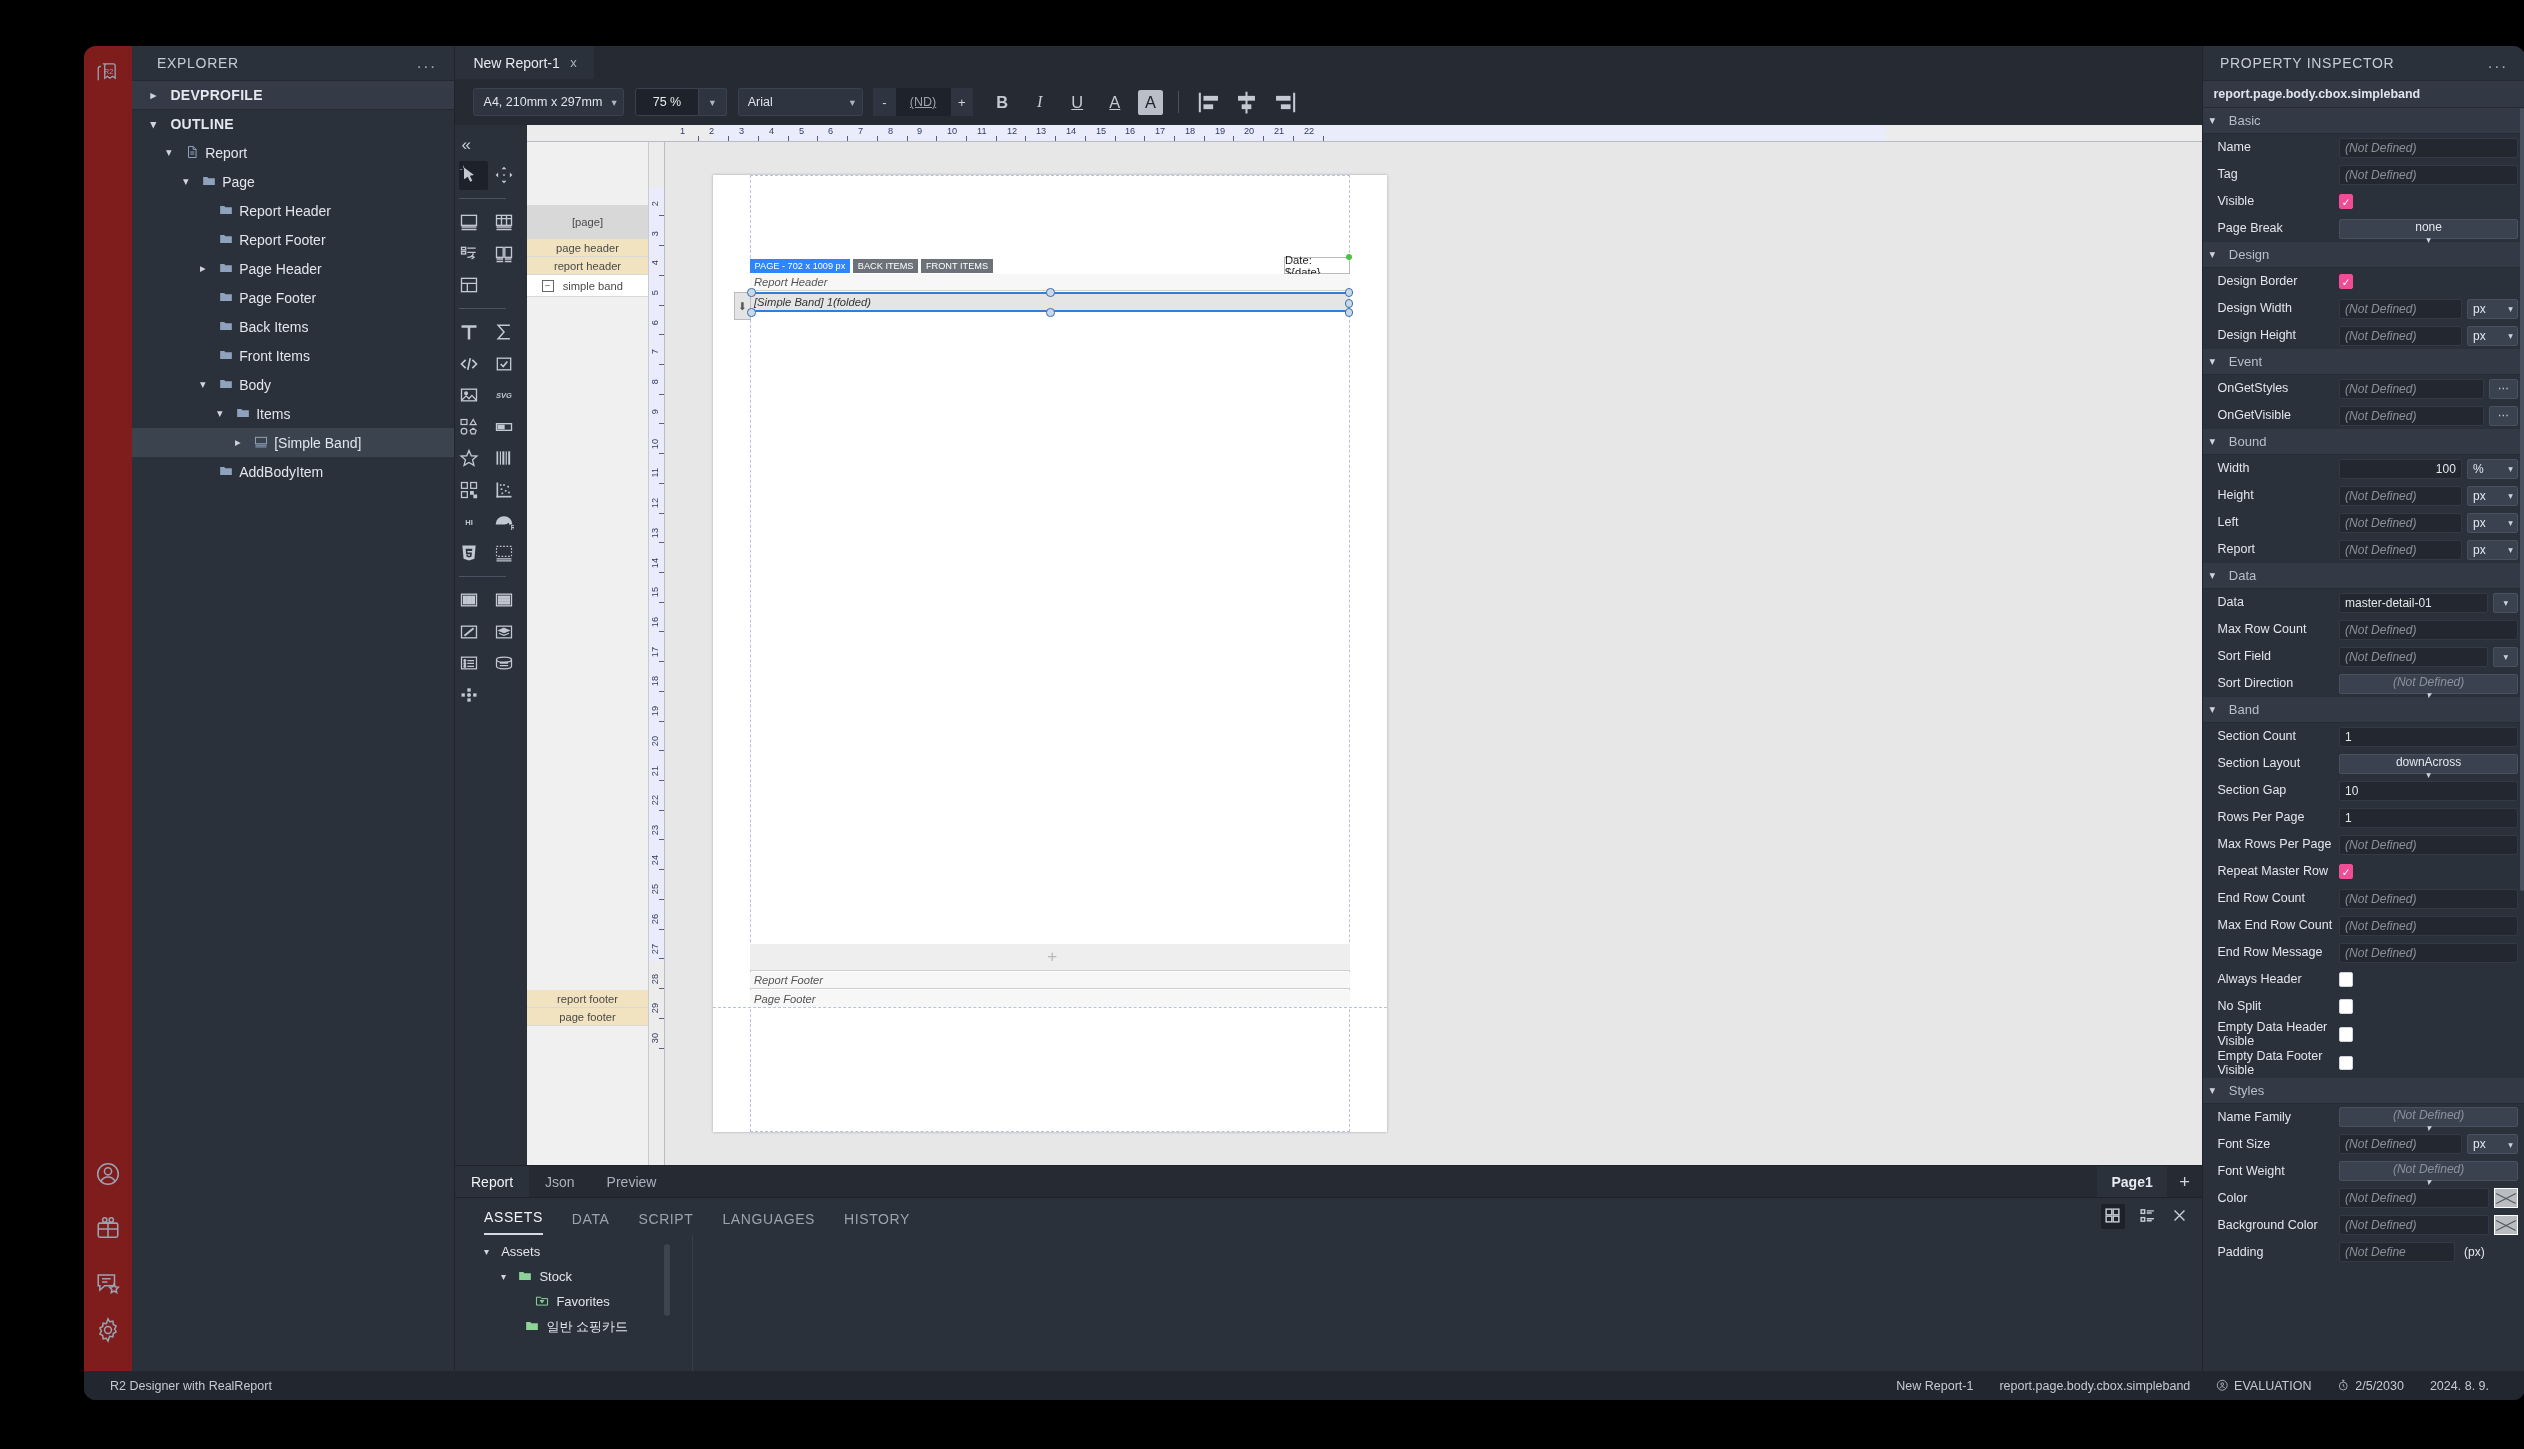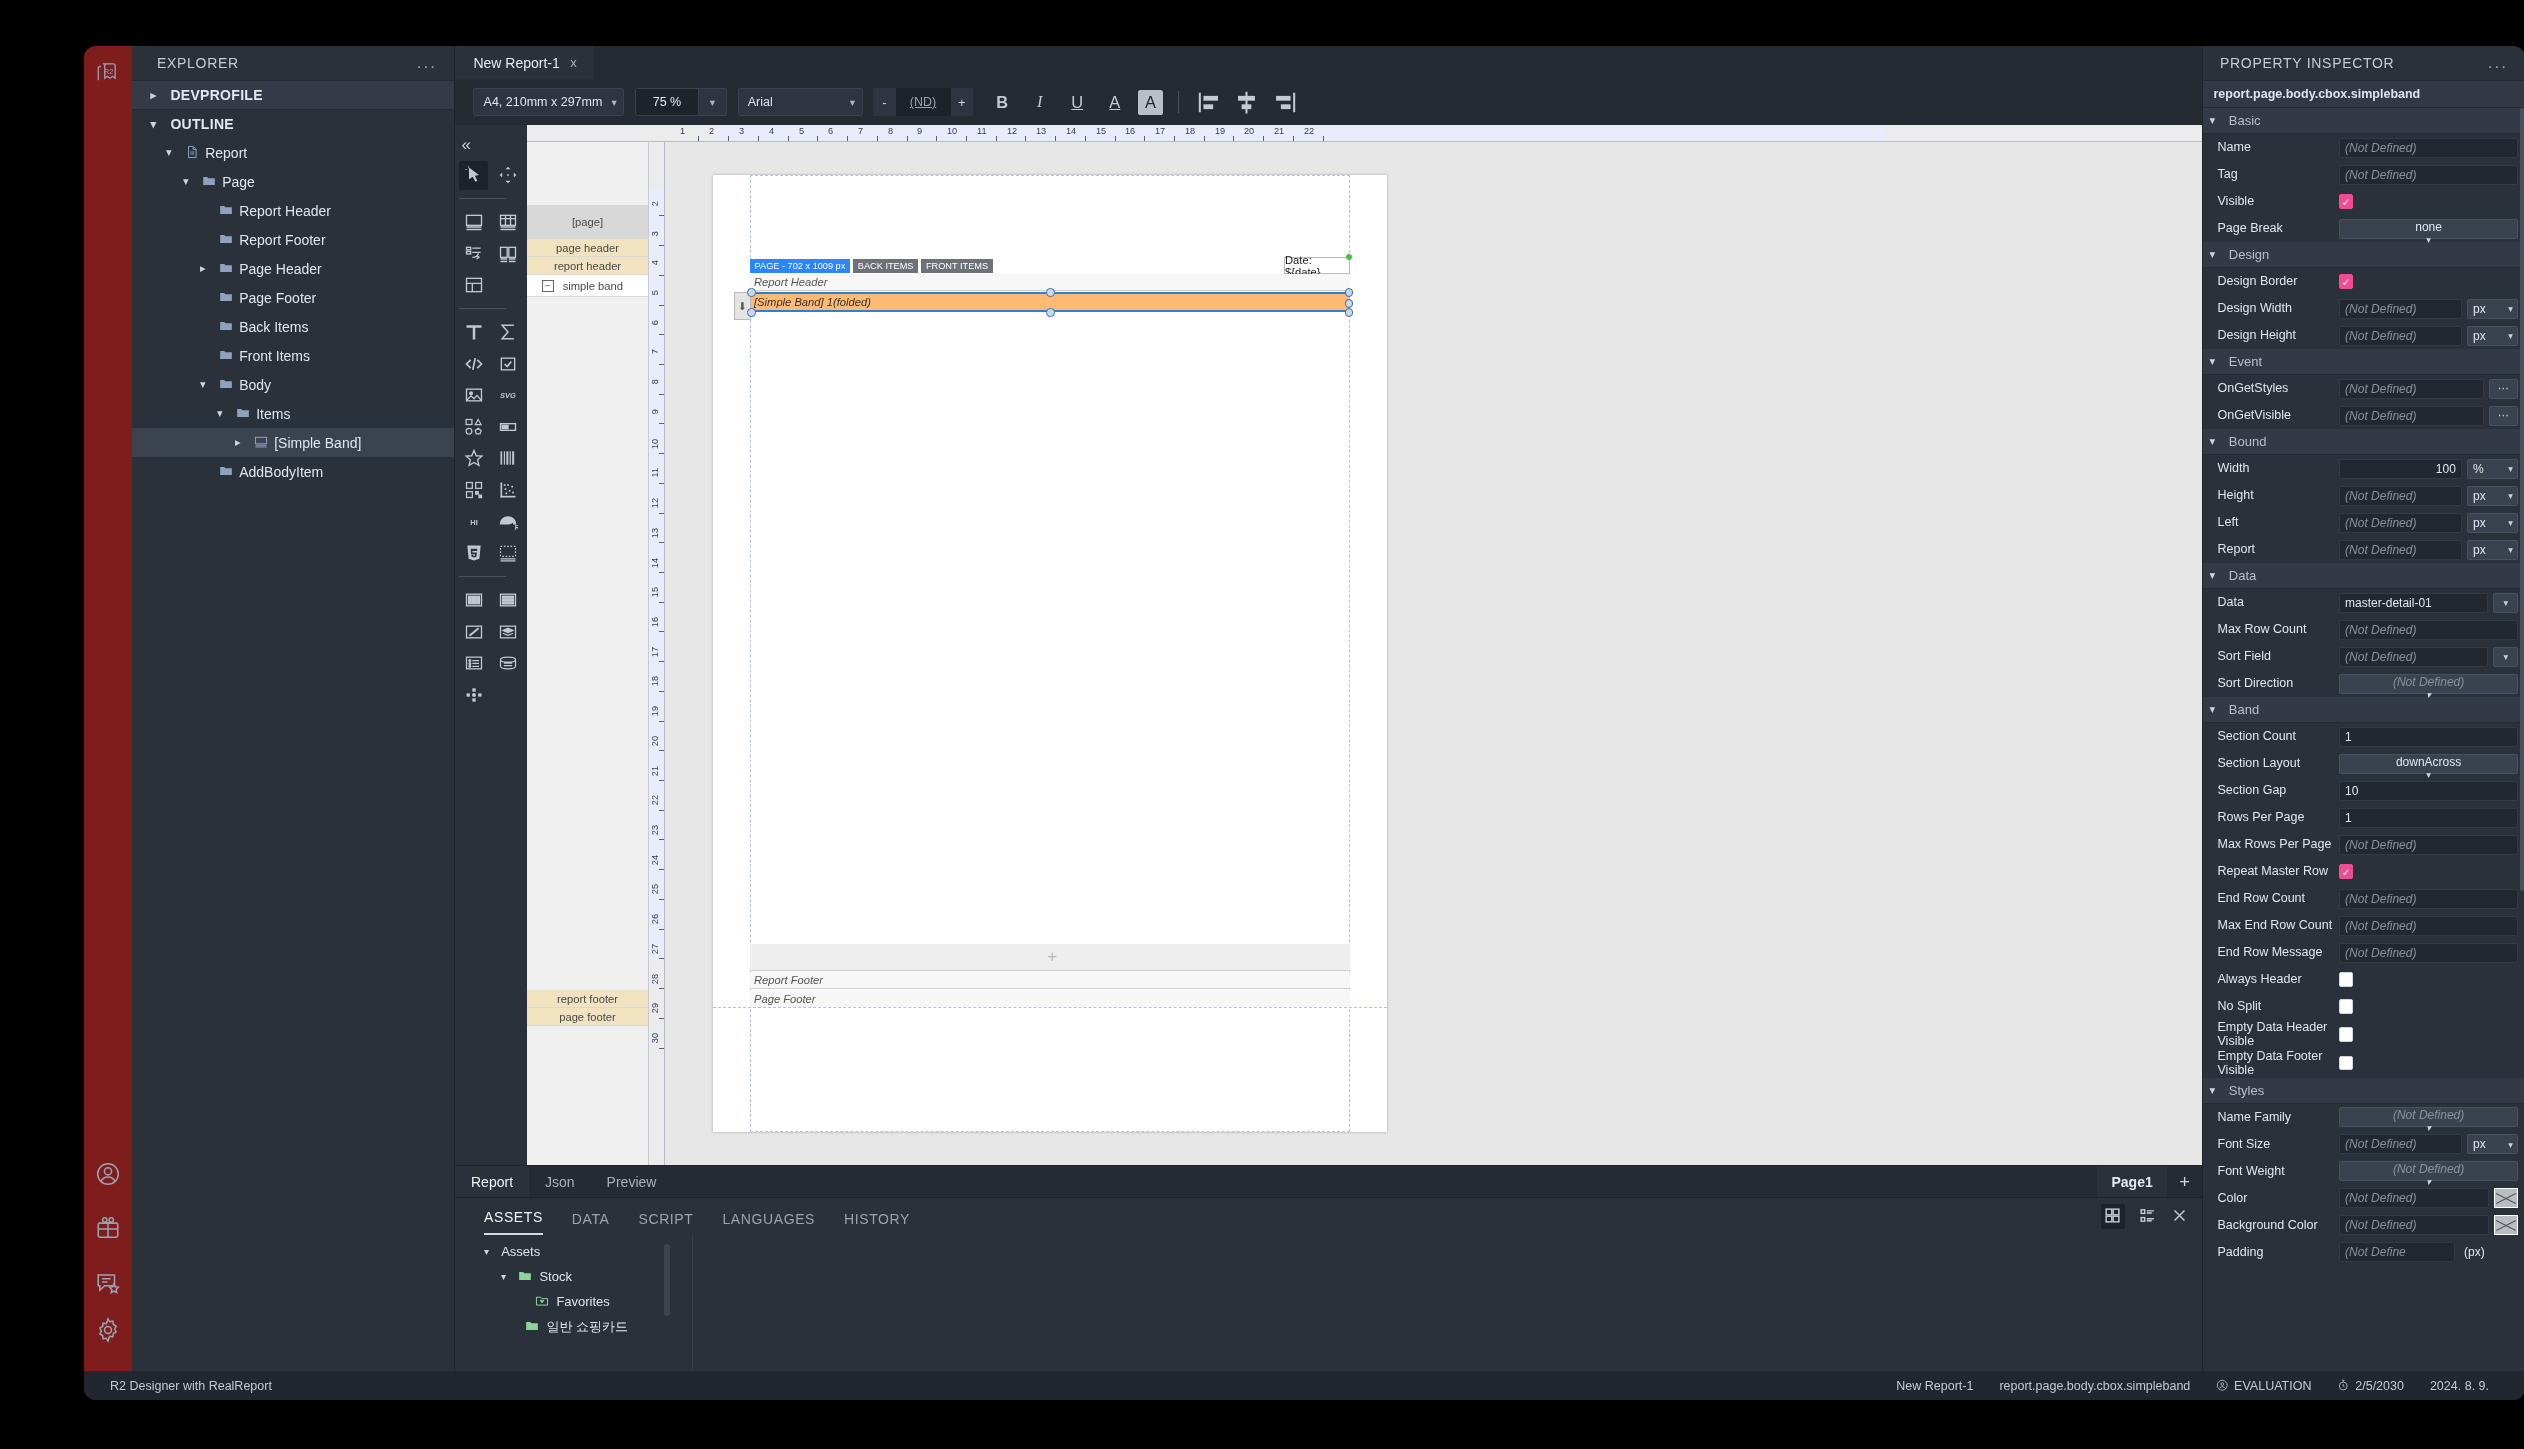"[Simple Band] 1(folded)" .sel-band { background: #fdba74 -> #e5e5e5 }
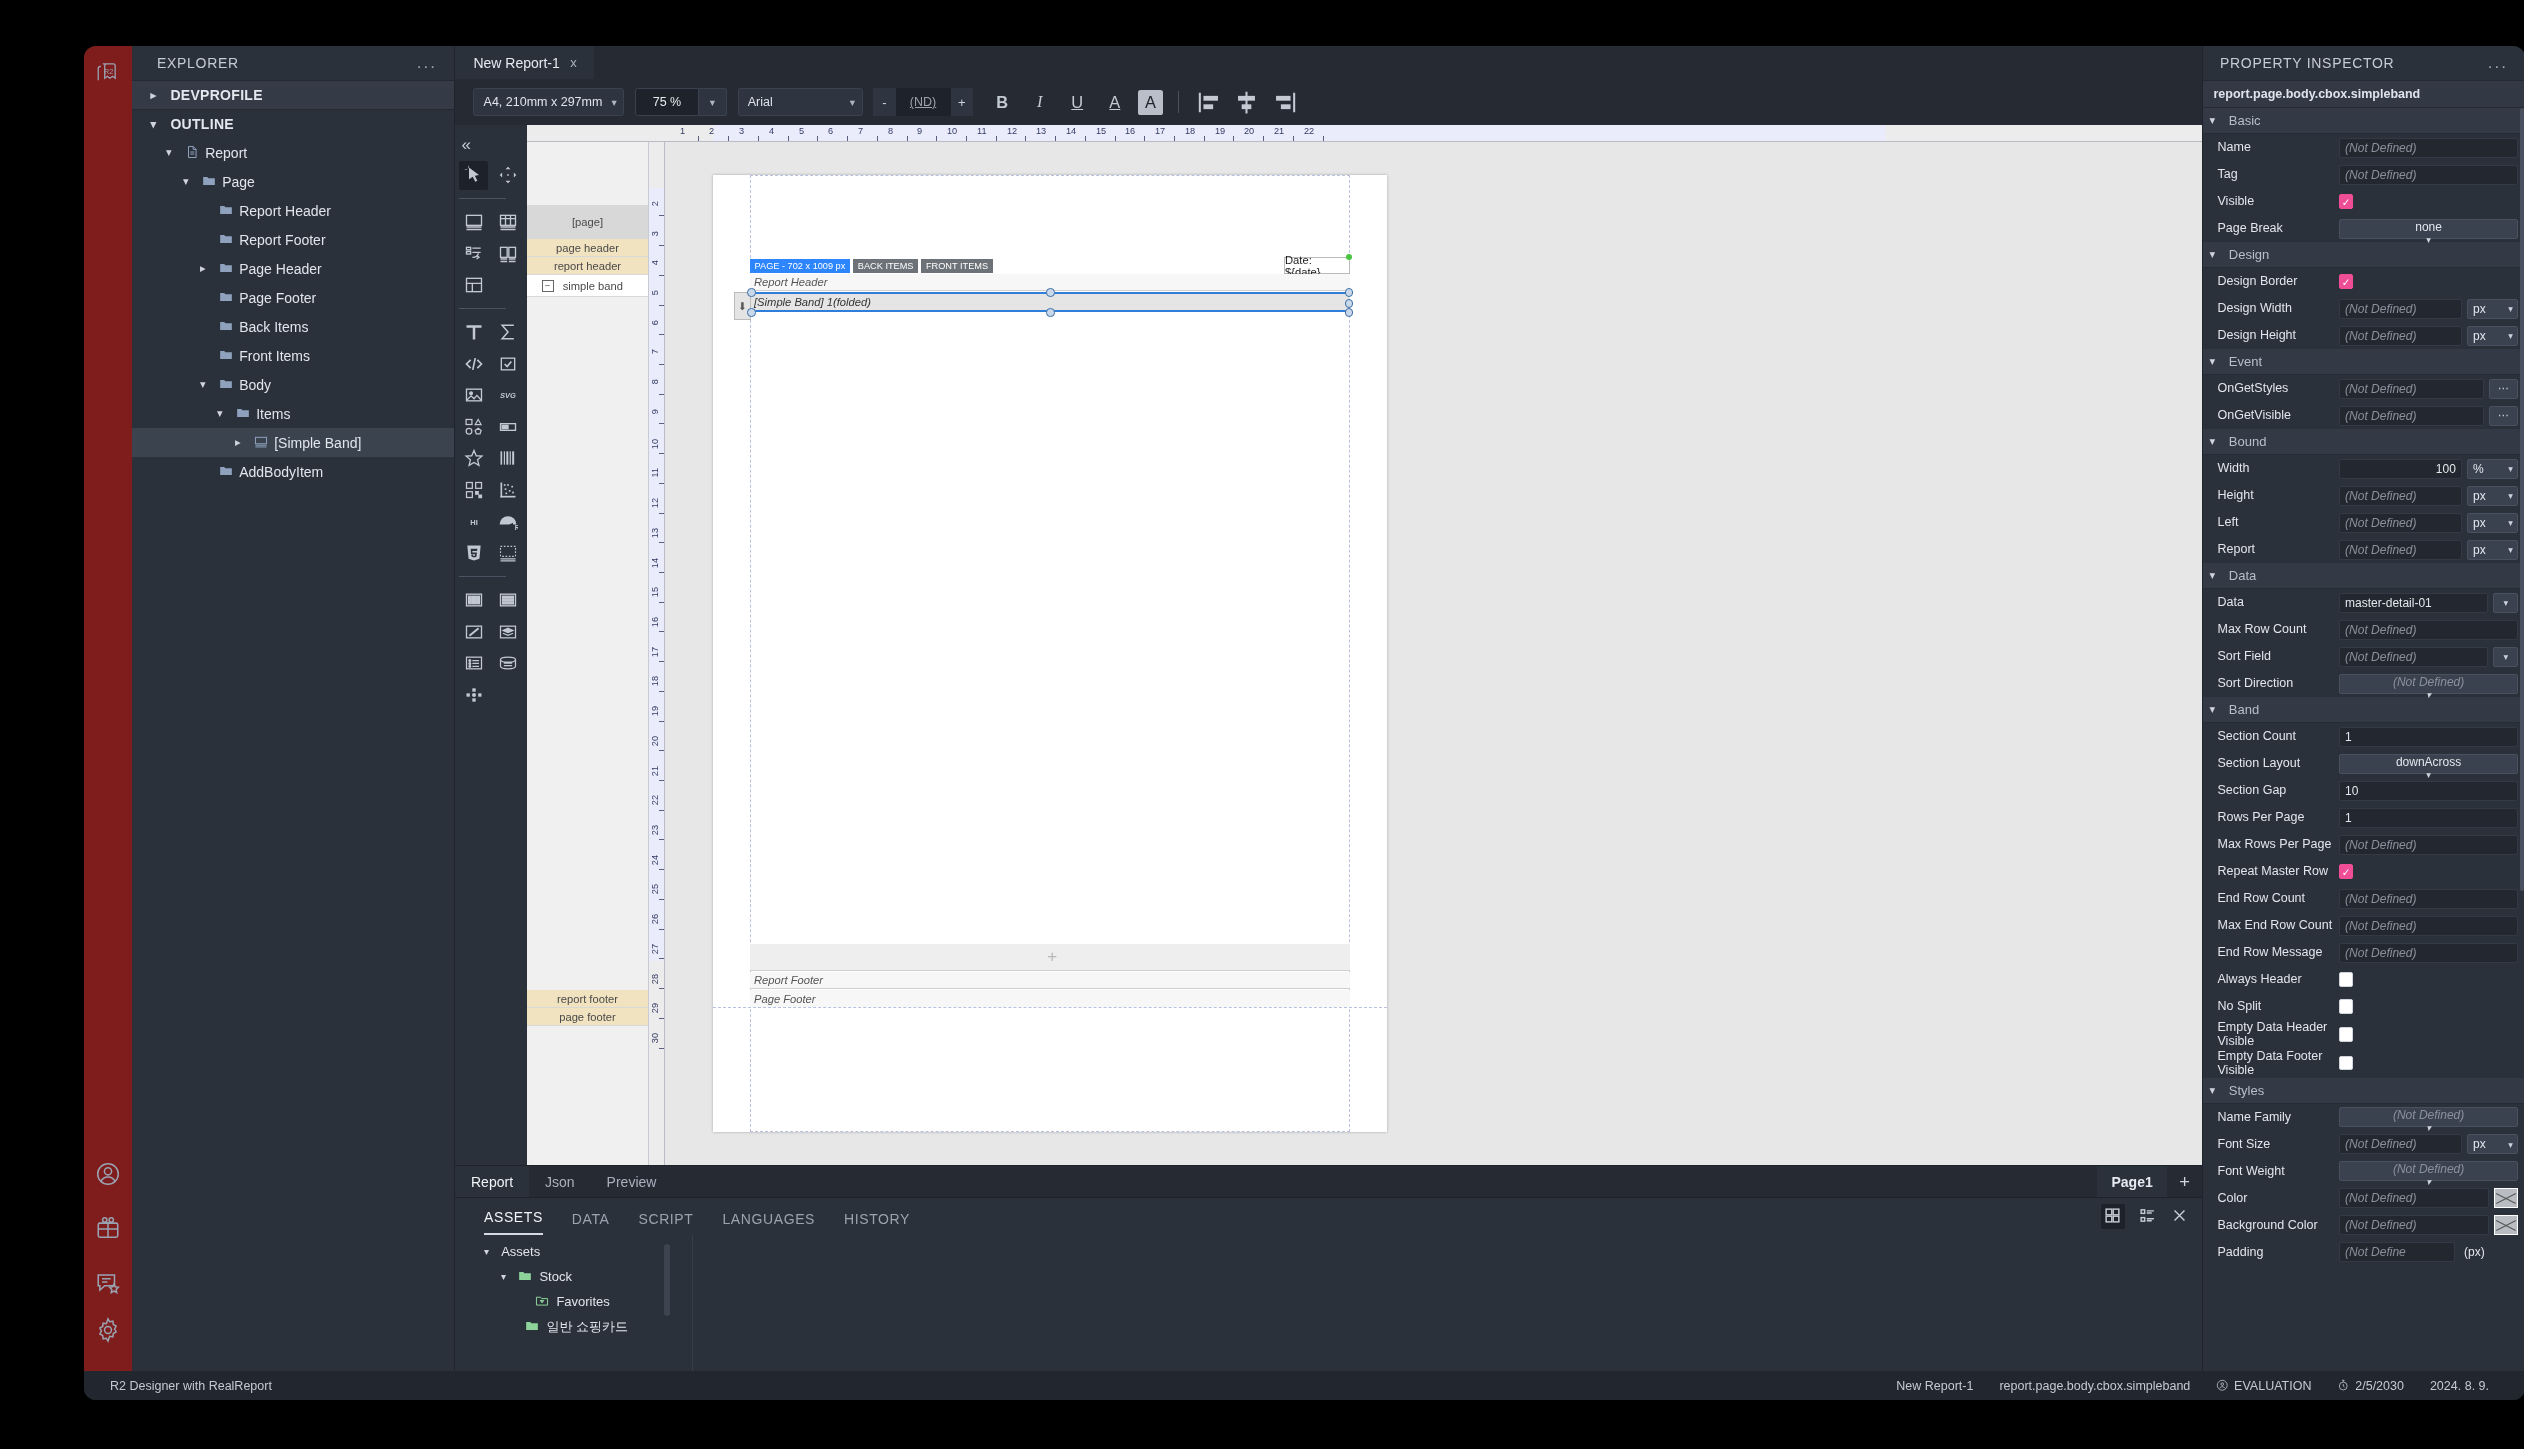"SVG" .pal-btn { justify-content: center -> none }
